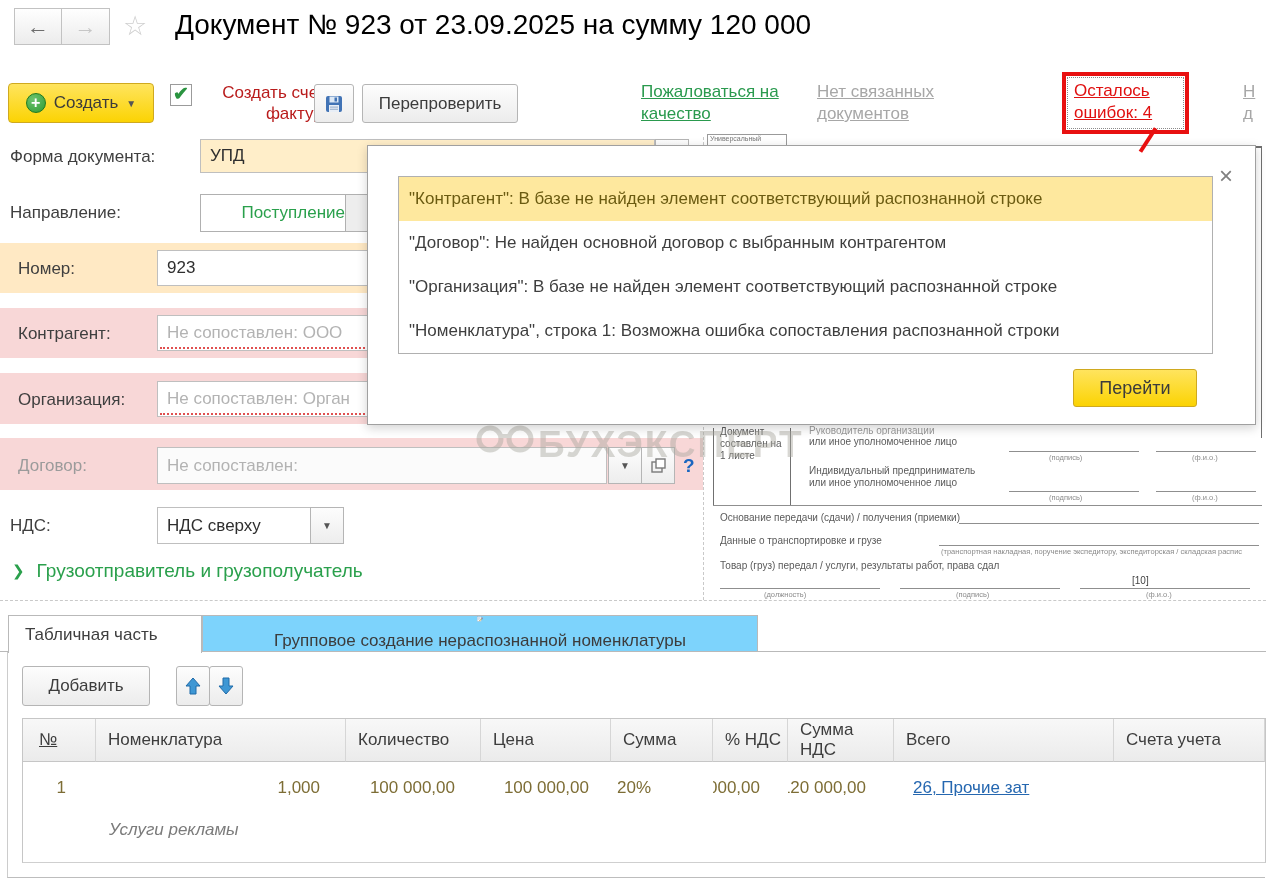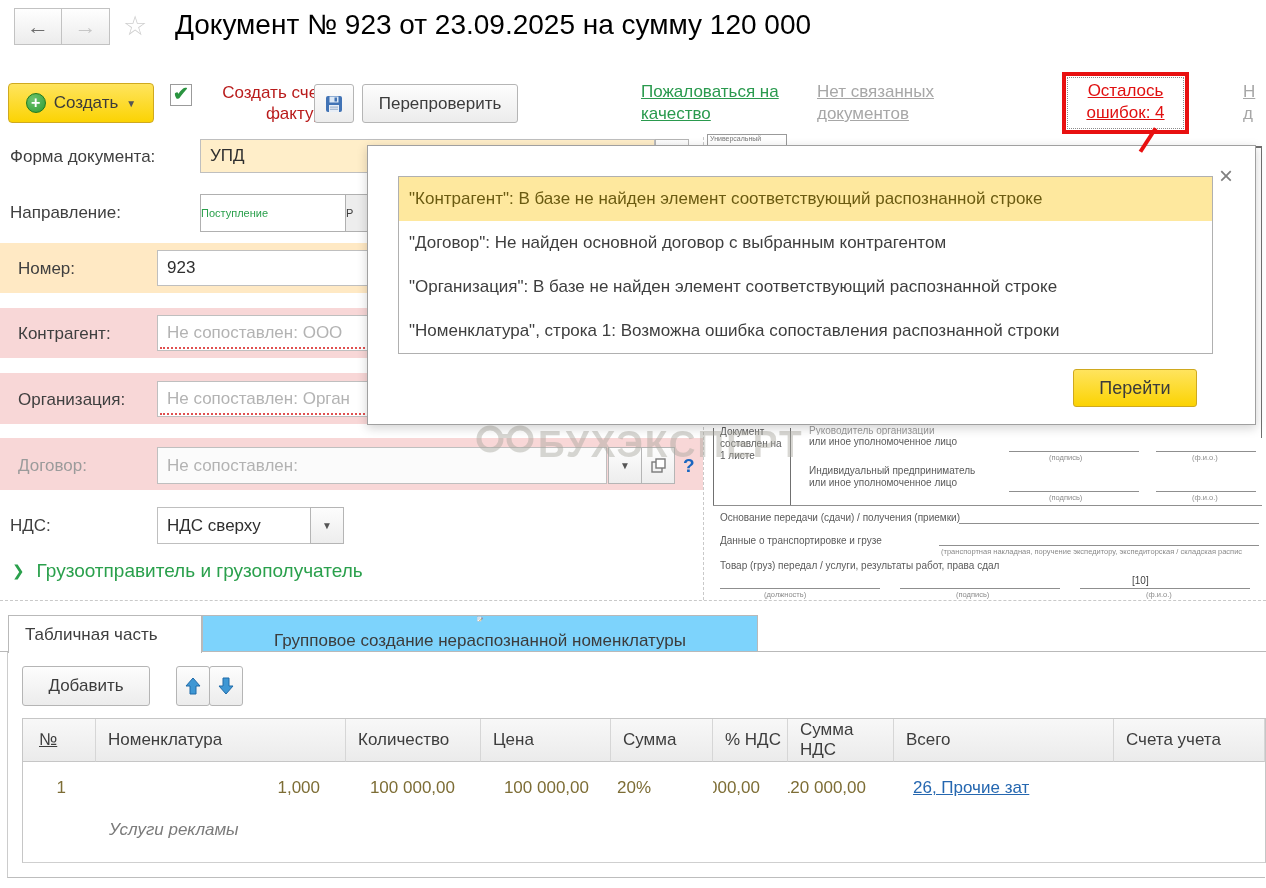"Осталось ошибок: 4" .err-box-inner { text-align: center -> none }
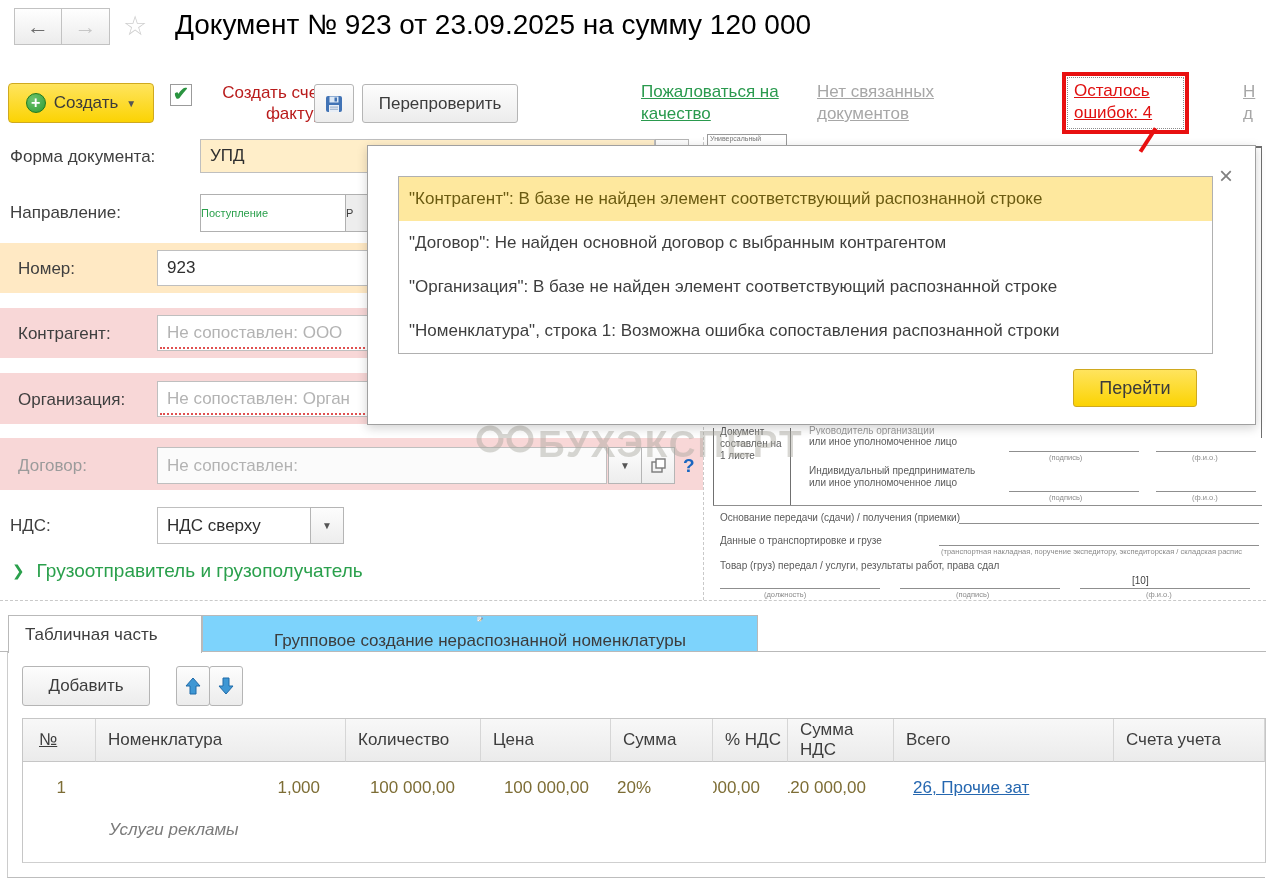"Поступление" .toggle-btn { font-size: 11px -> 17px; justify-content: flex-start -> flex-end }
